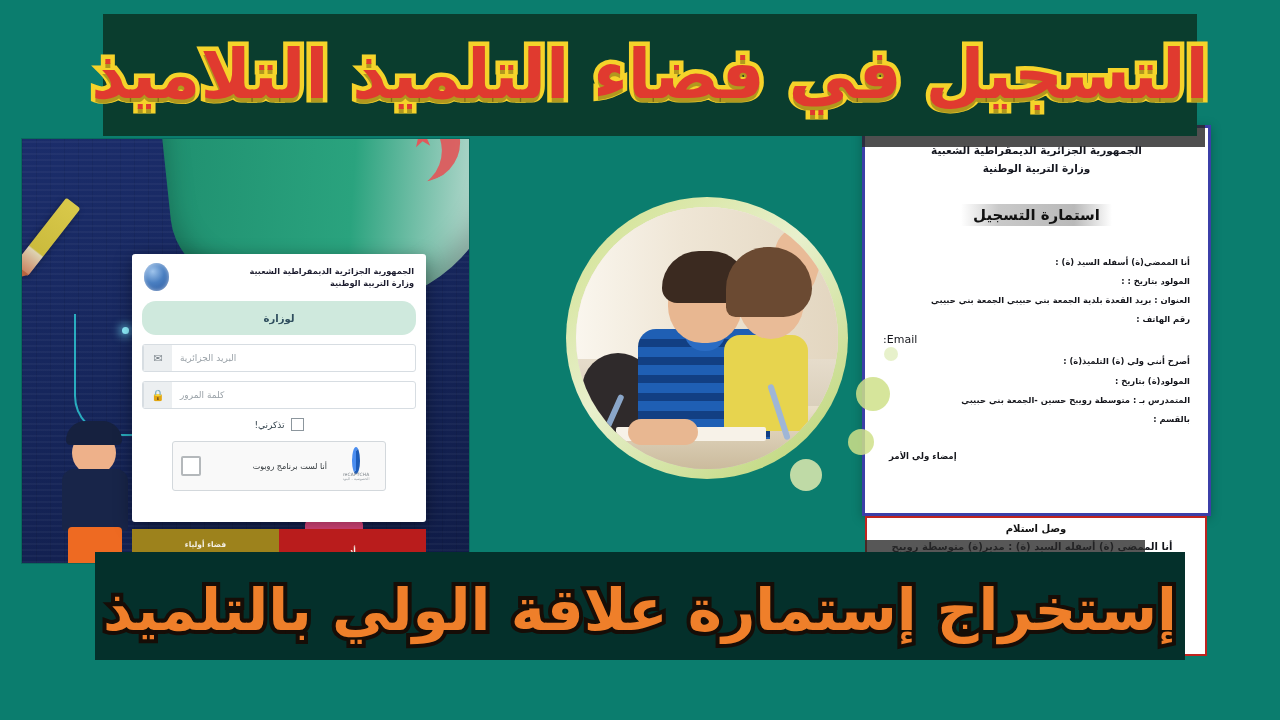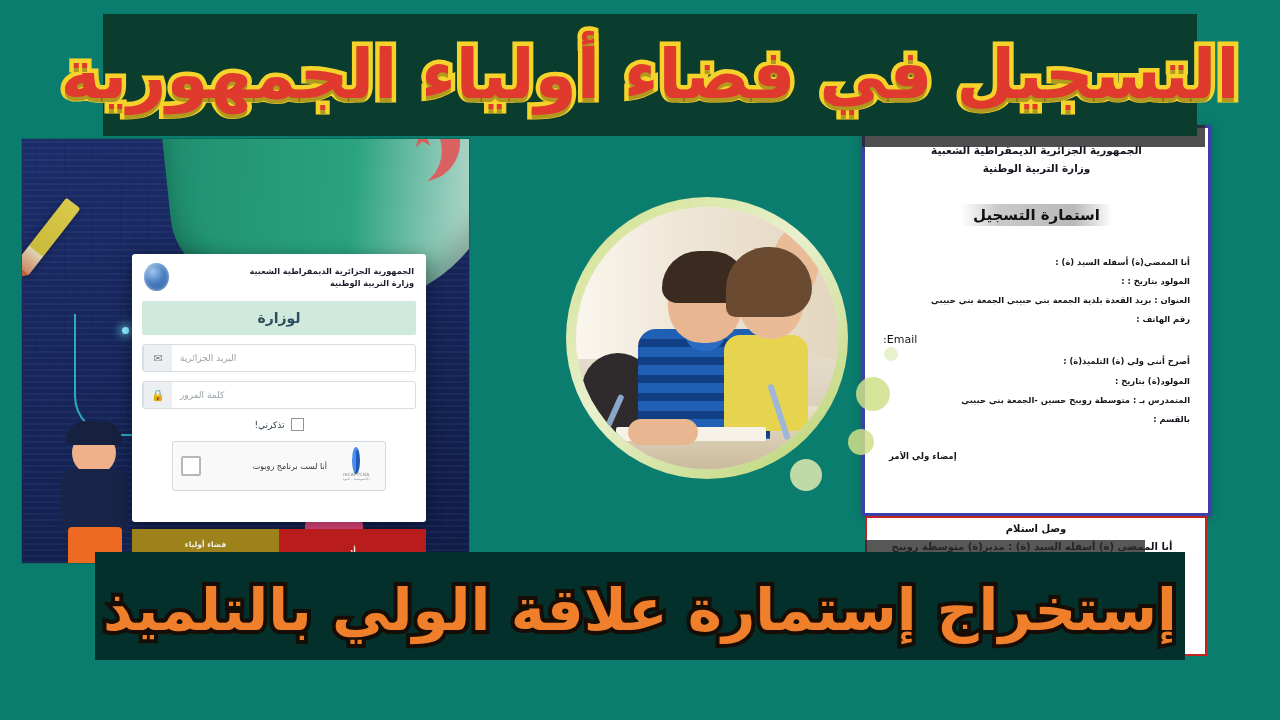"التسجيل في فضاء أولياء الجمهورية" span { text: أولياء الجمهورية -> التلميذ التلاميذ }
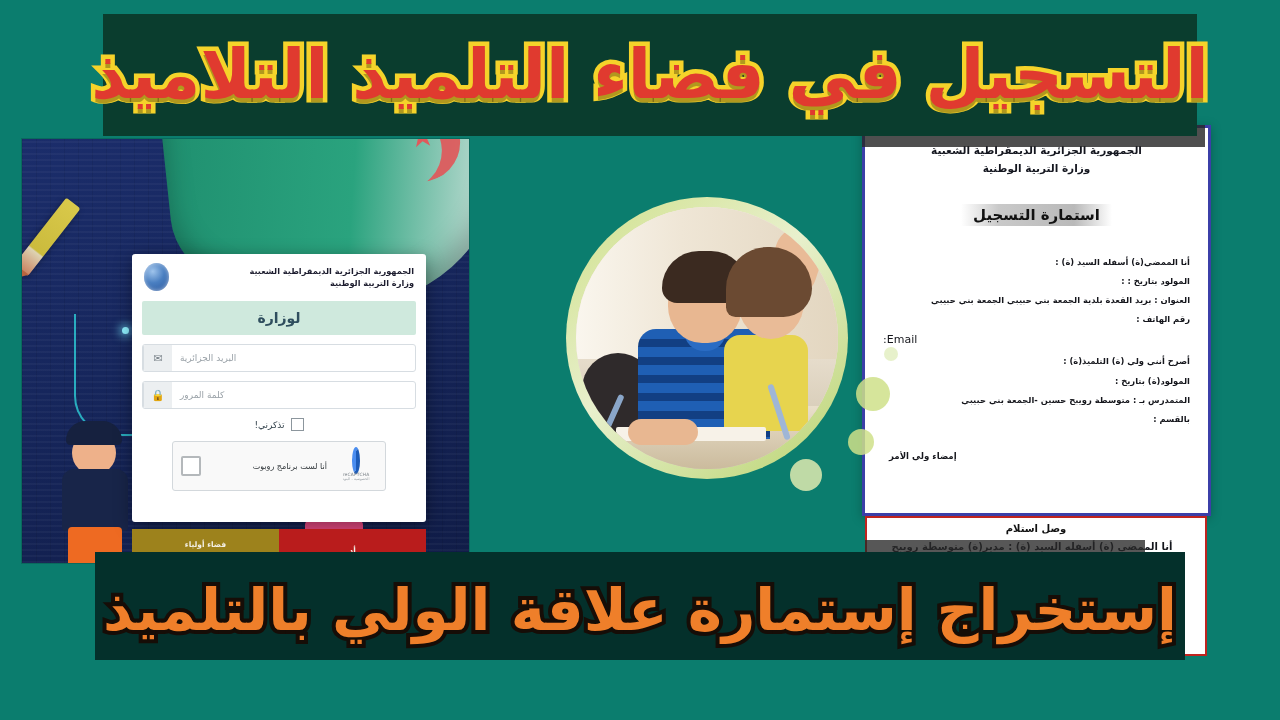"لوزارة" .lc-banner { border-radius: 2px -> 14px; font-size: 14px -> 10px }
